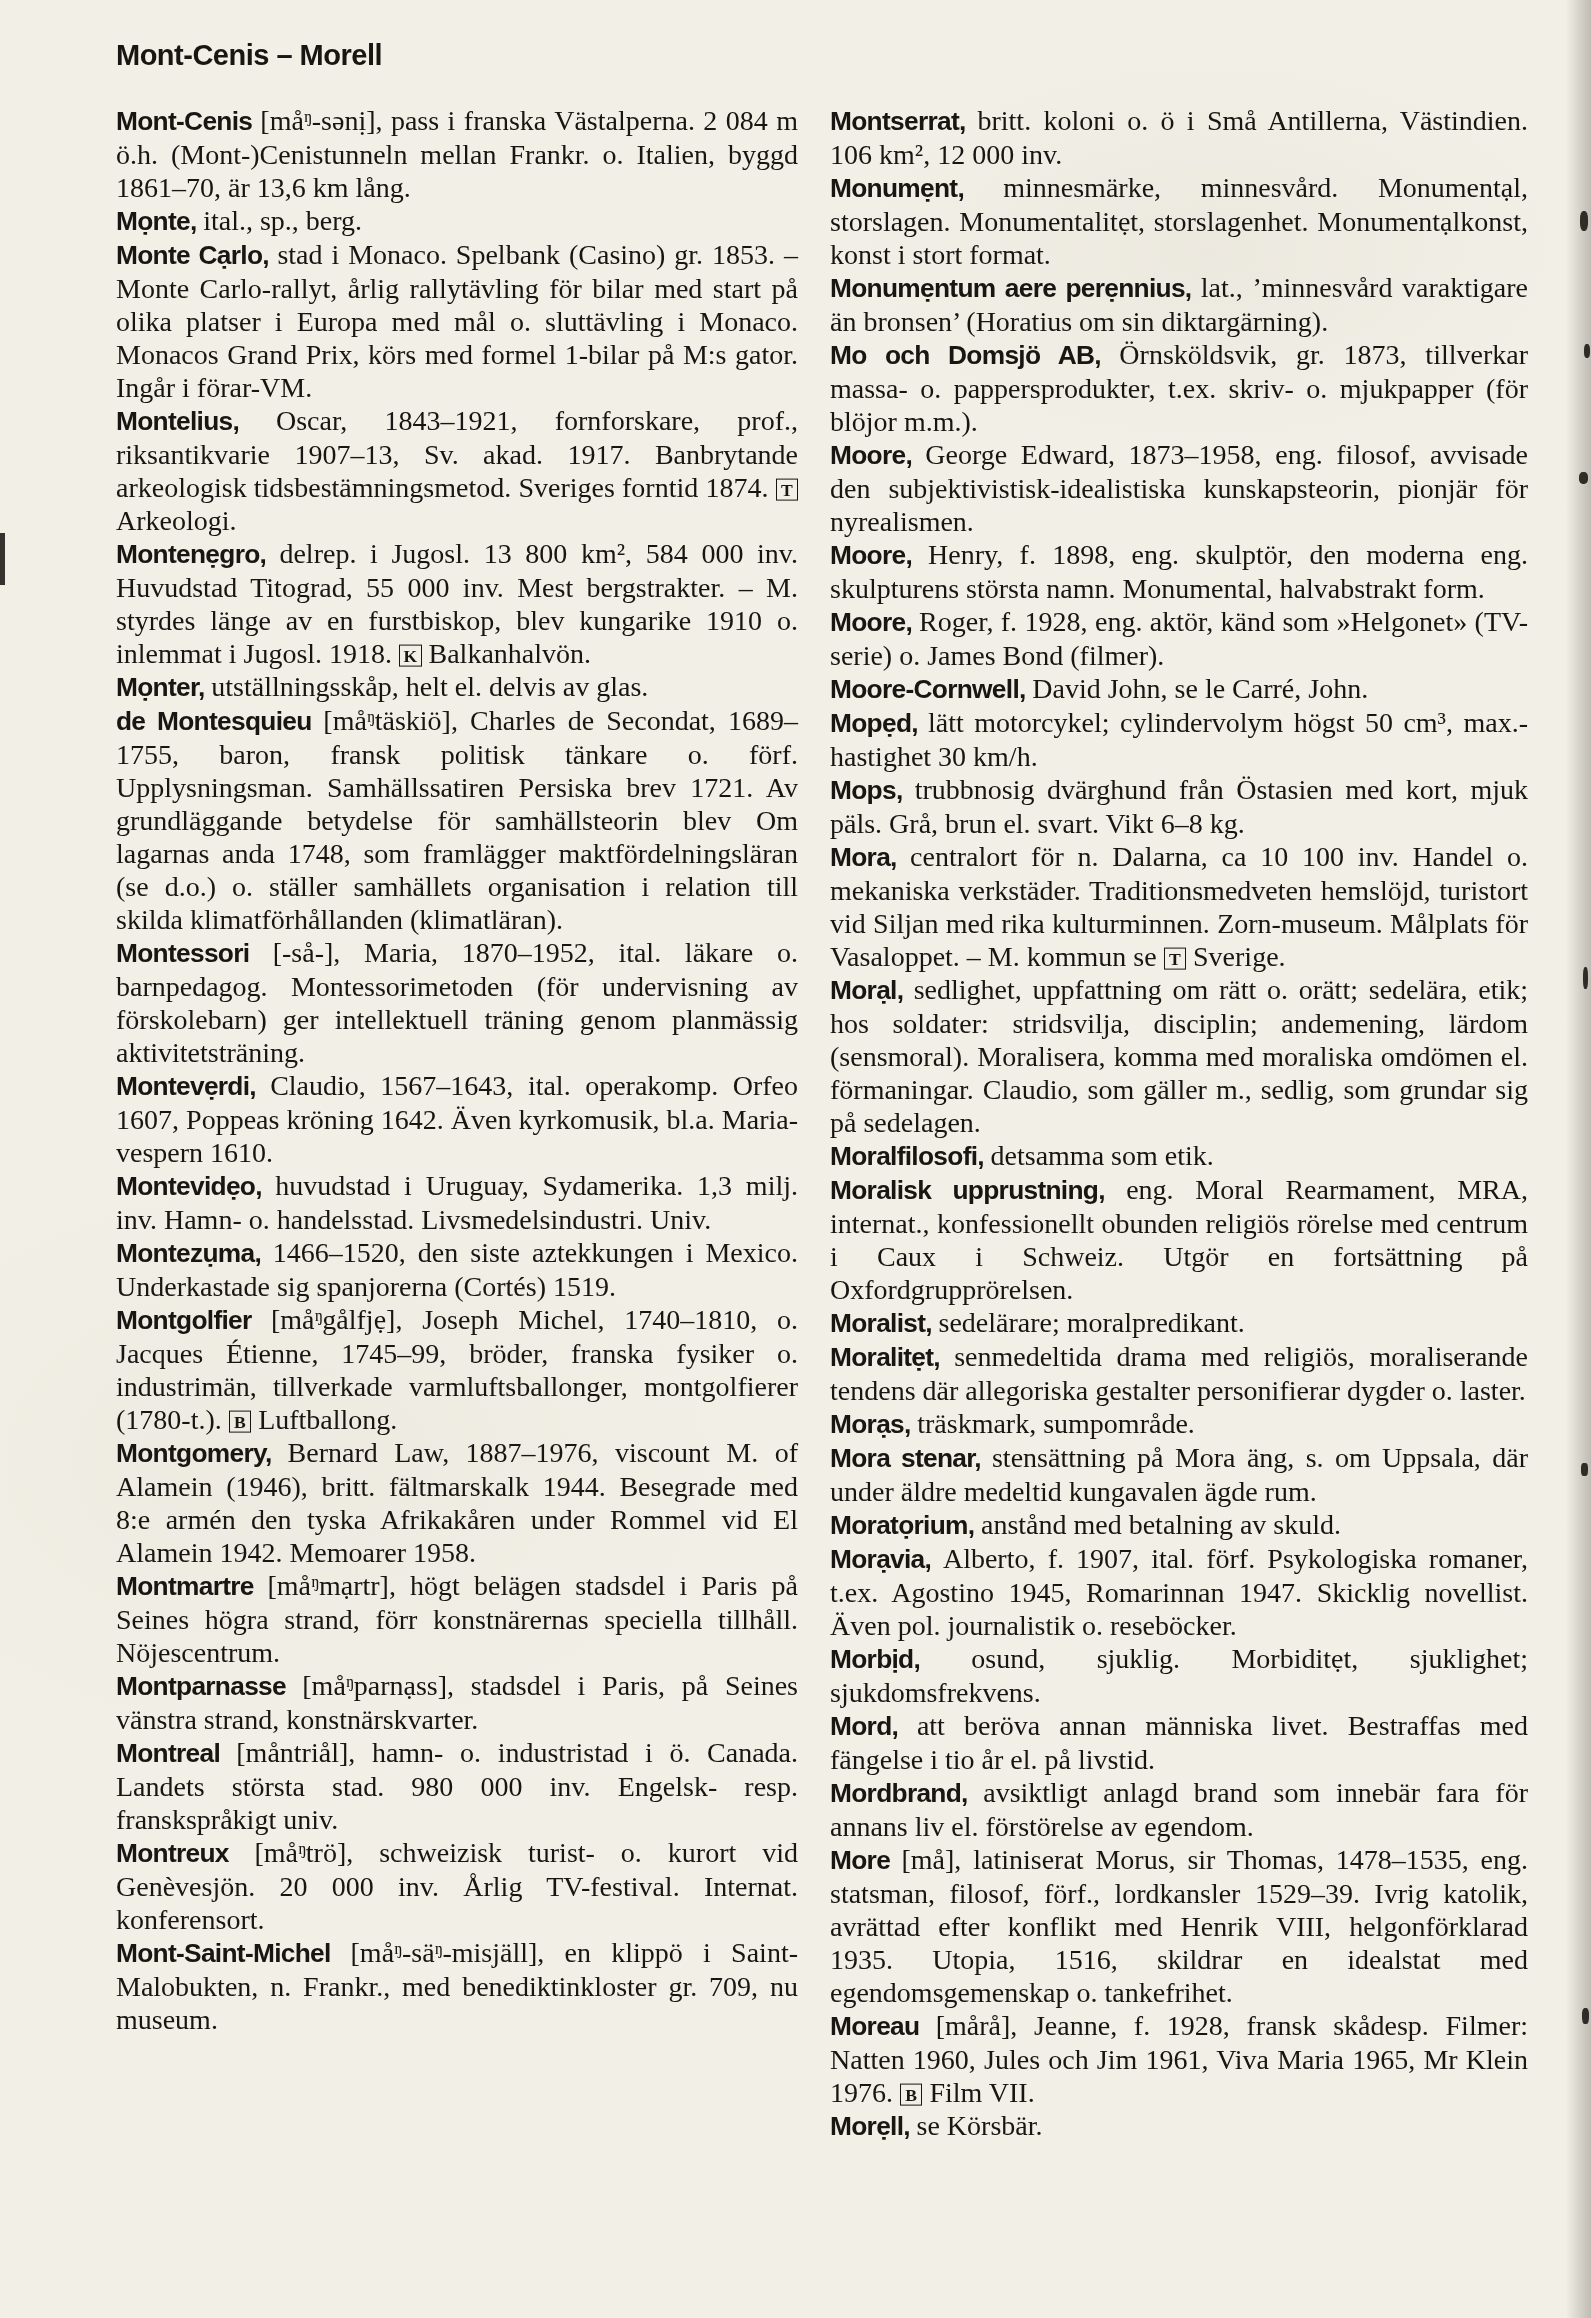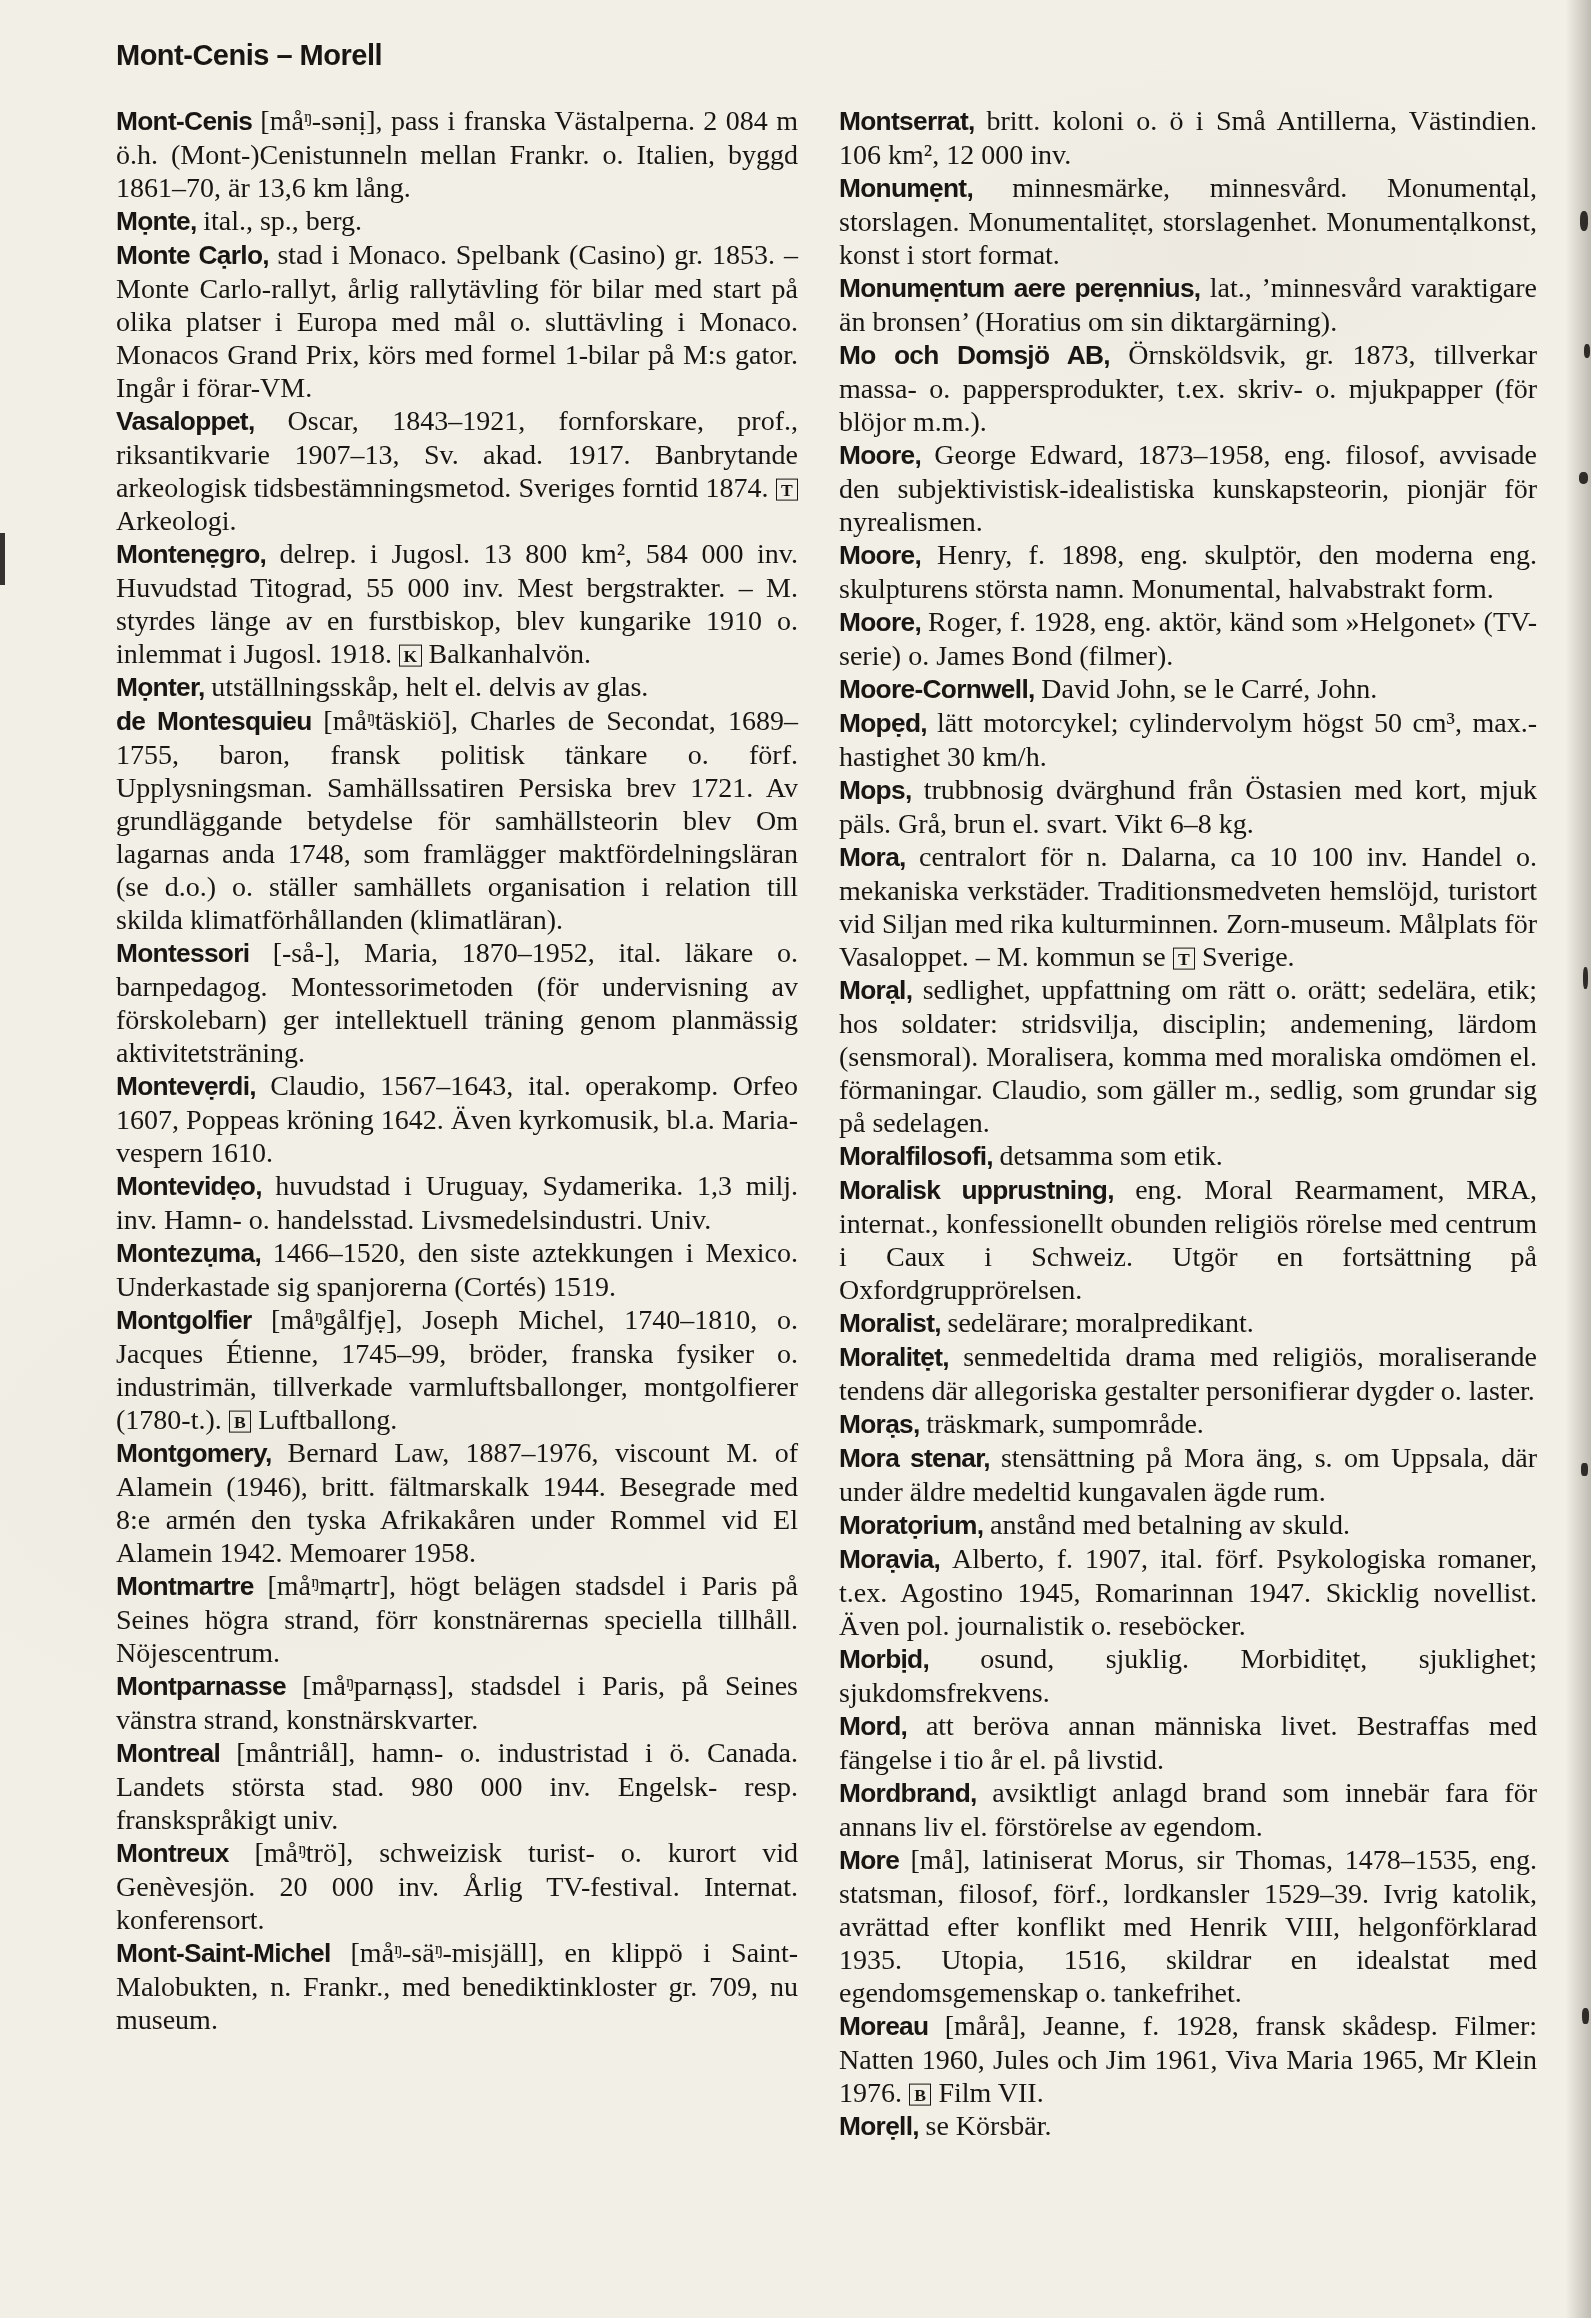"Montserrat, britt. koloni o. ö" .col-right { margin-left: 9px -> none }
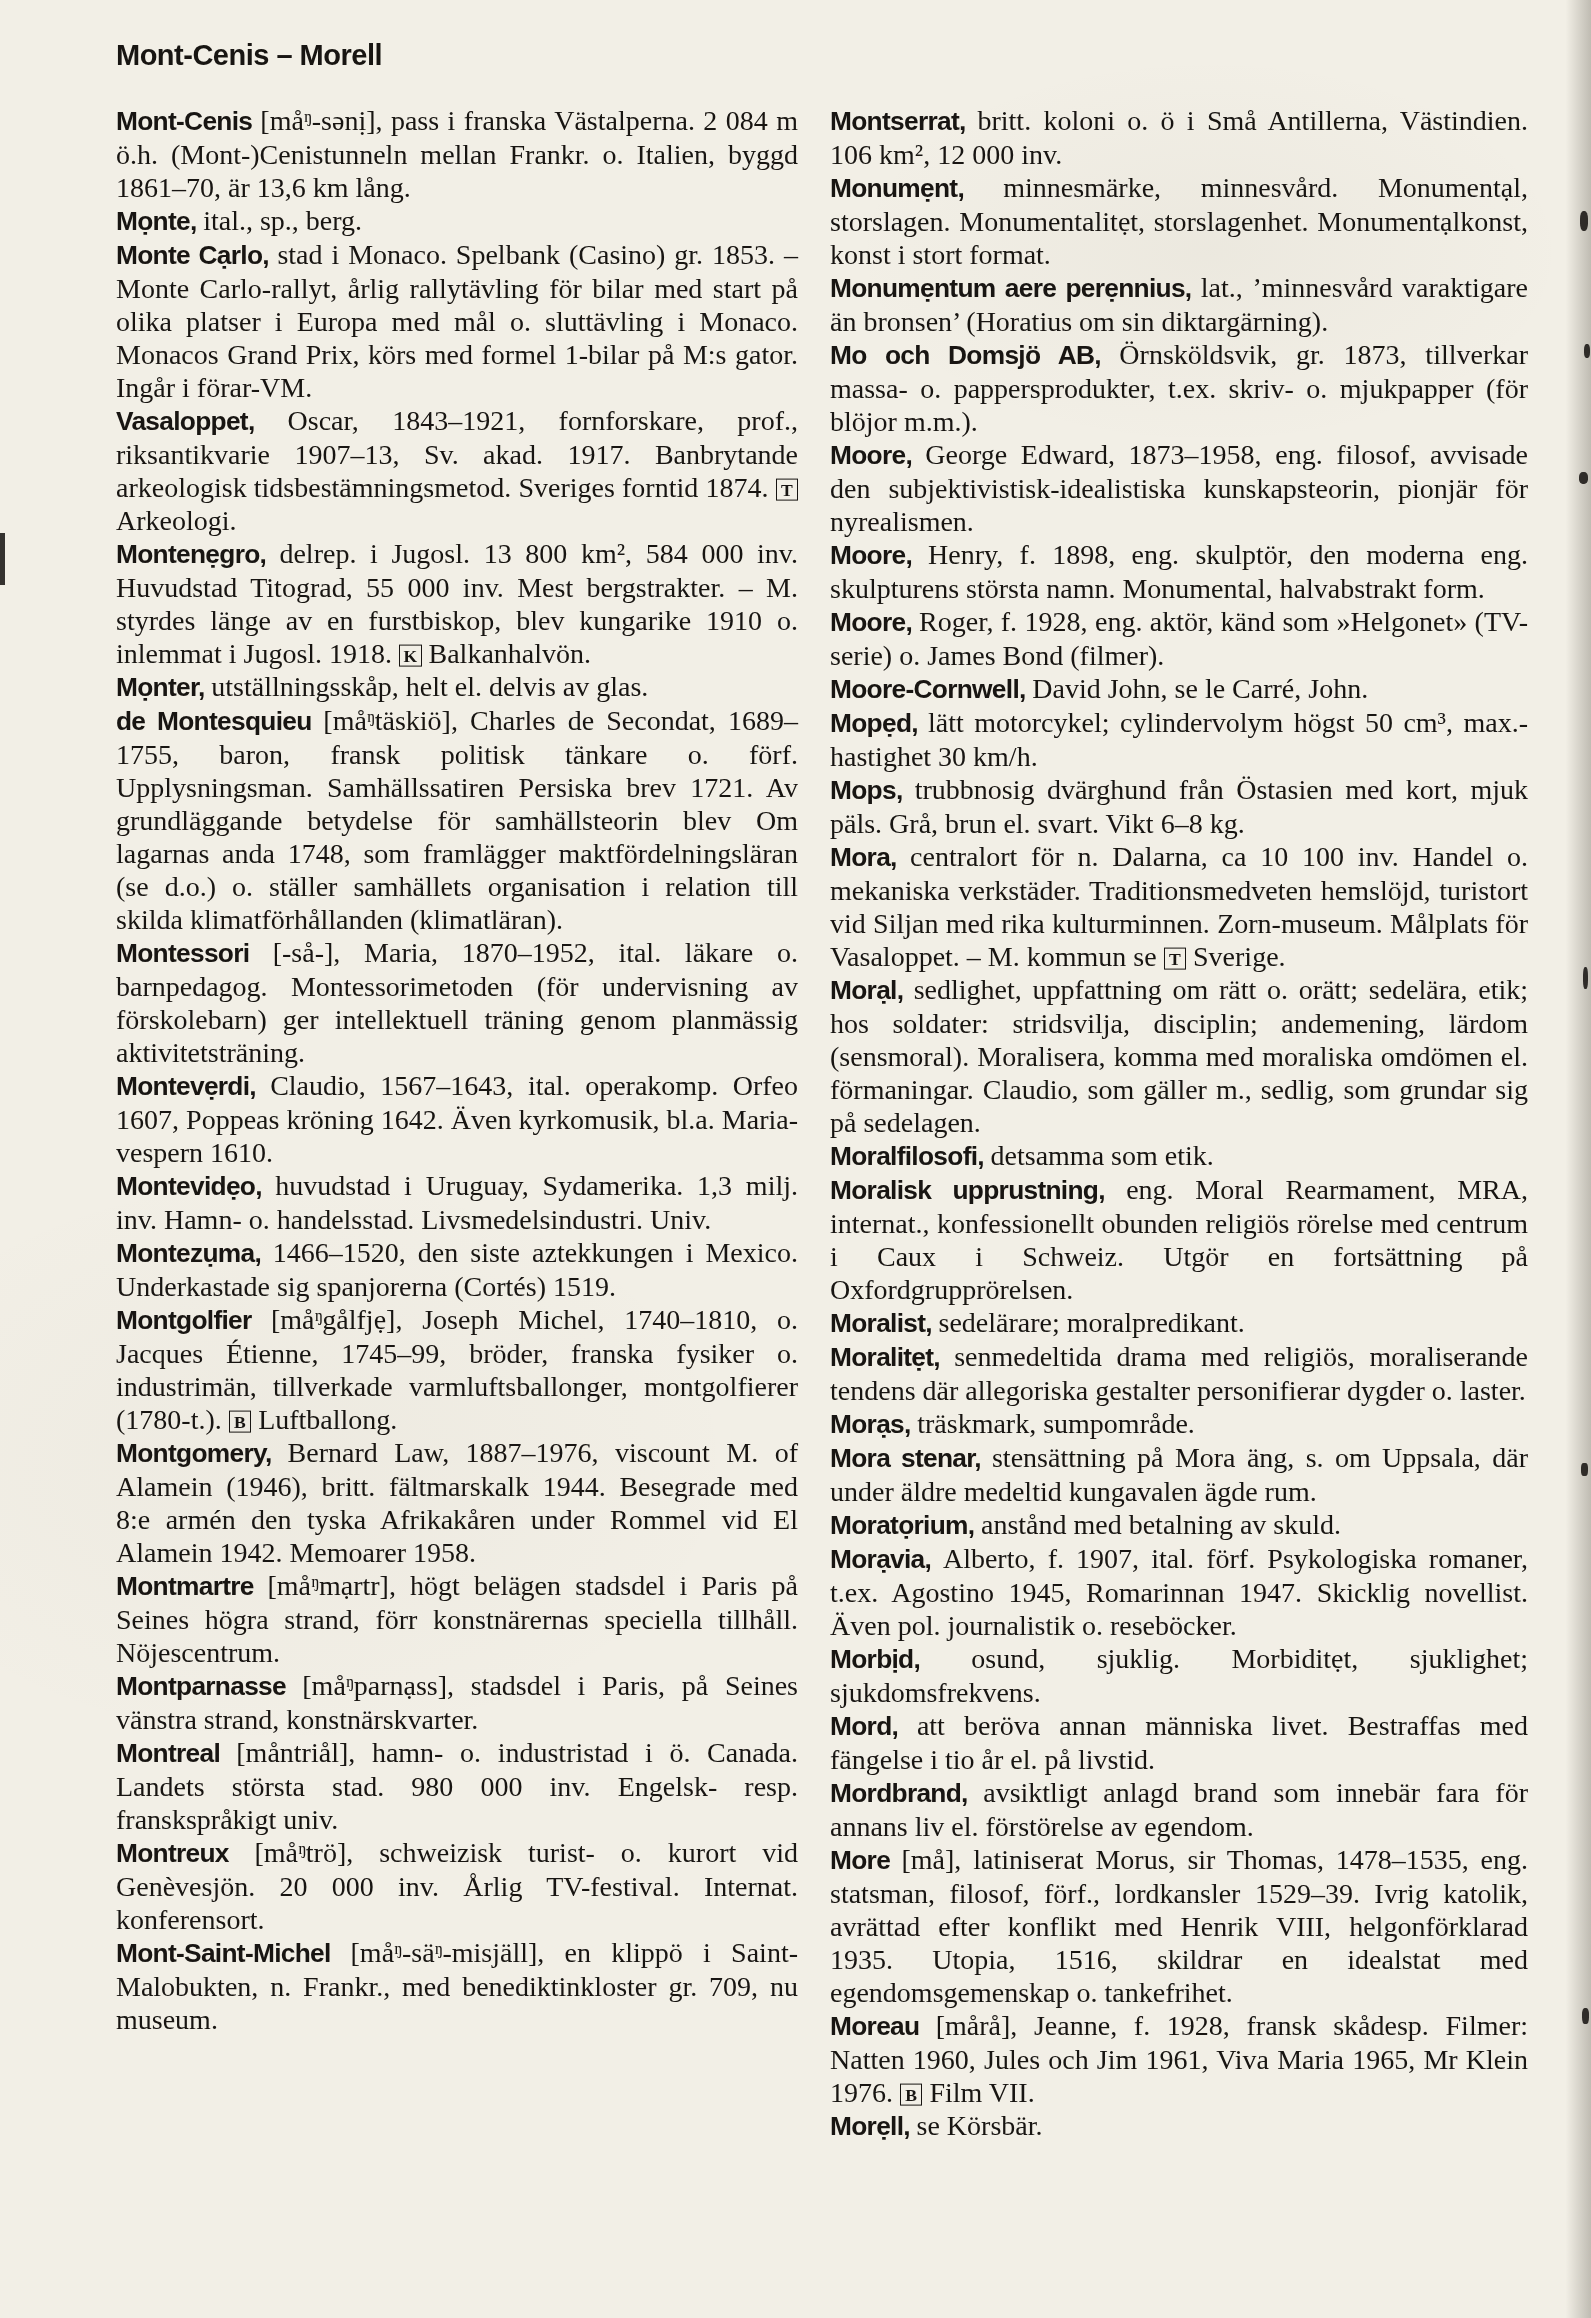"Vasaloppet," span.hw { text: Vasaloppet -> Montelius }
